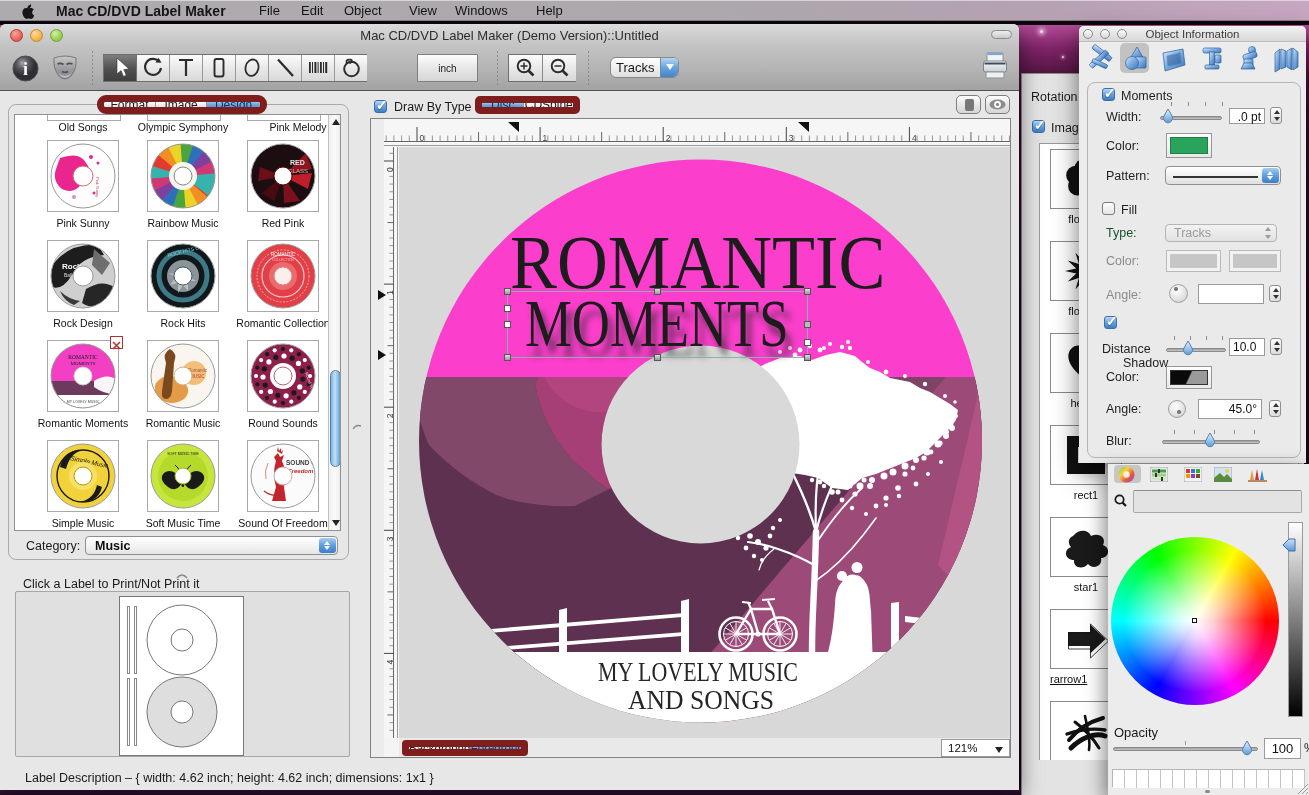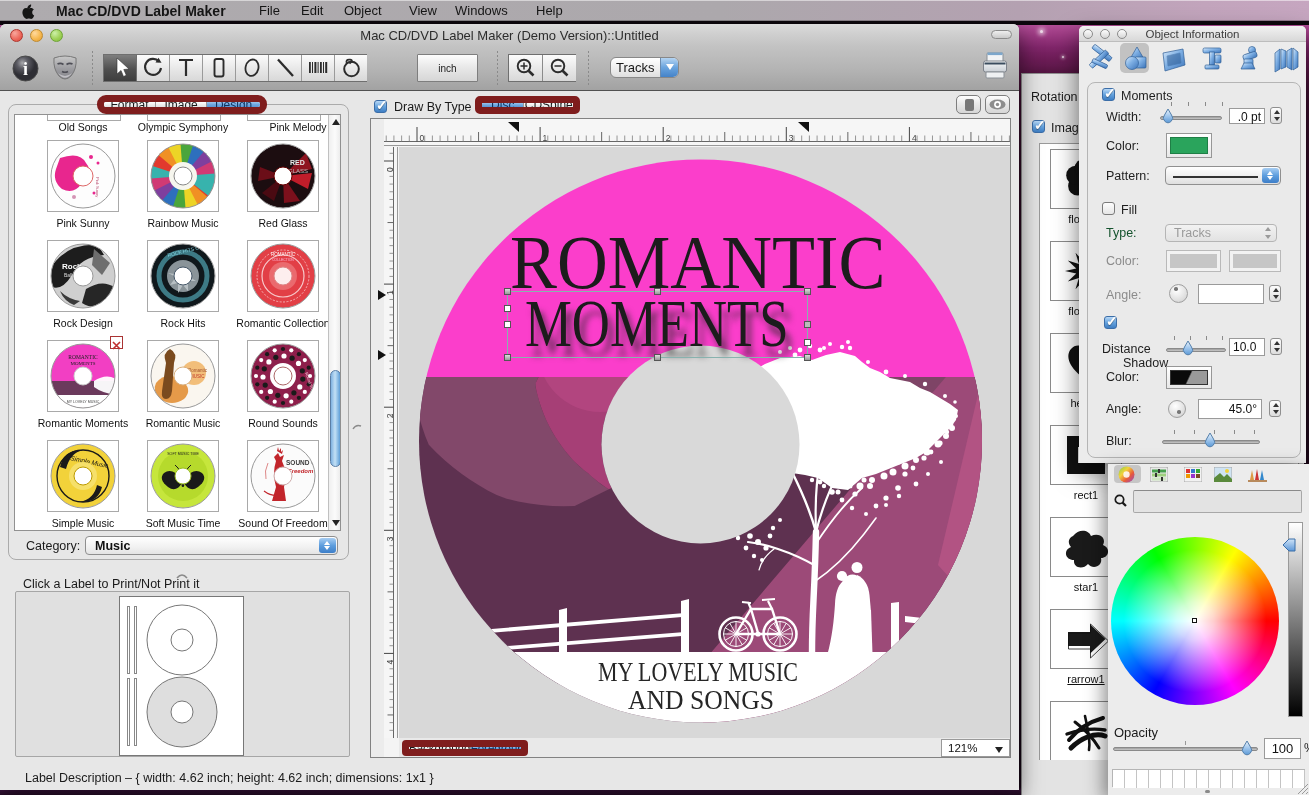"Red Glass" div.tlabel { text: Glass -> Pink }
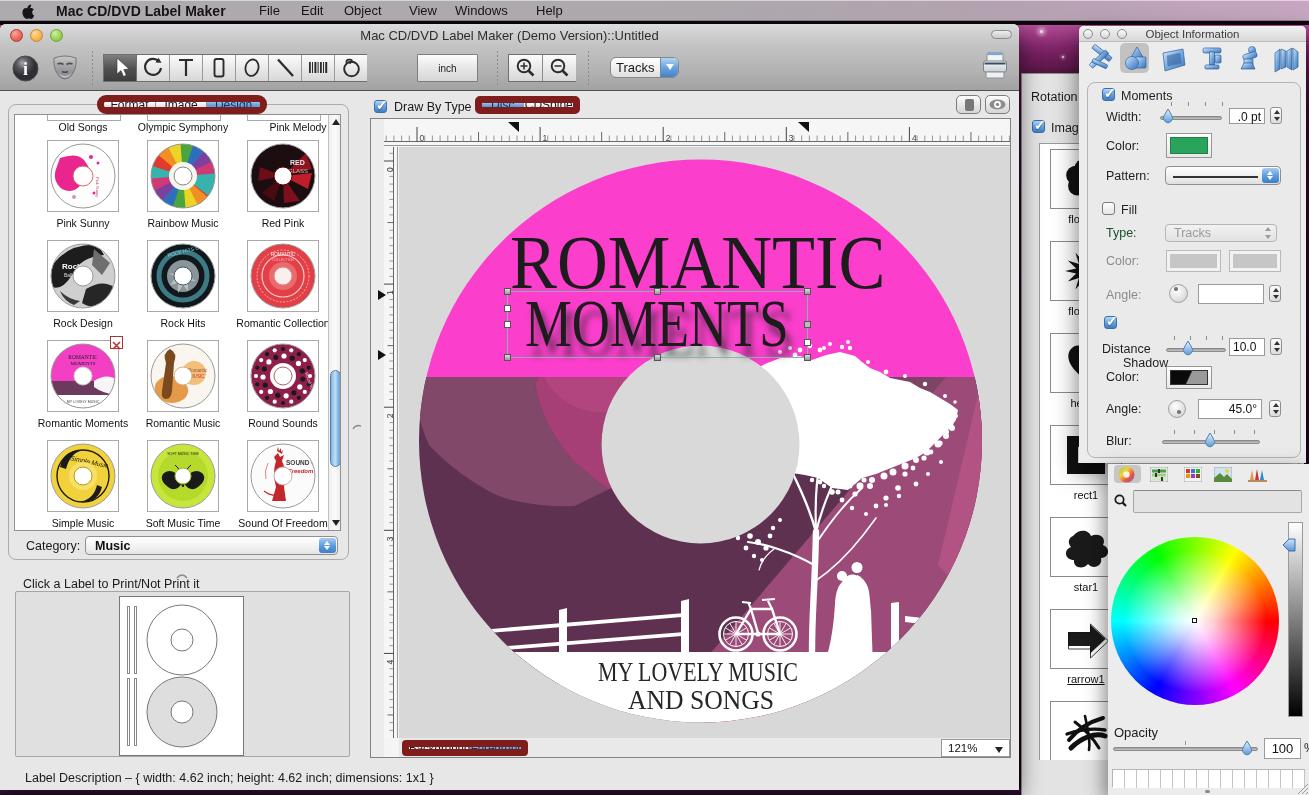"rarrow1" div.abs { text-align: center -> none }
